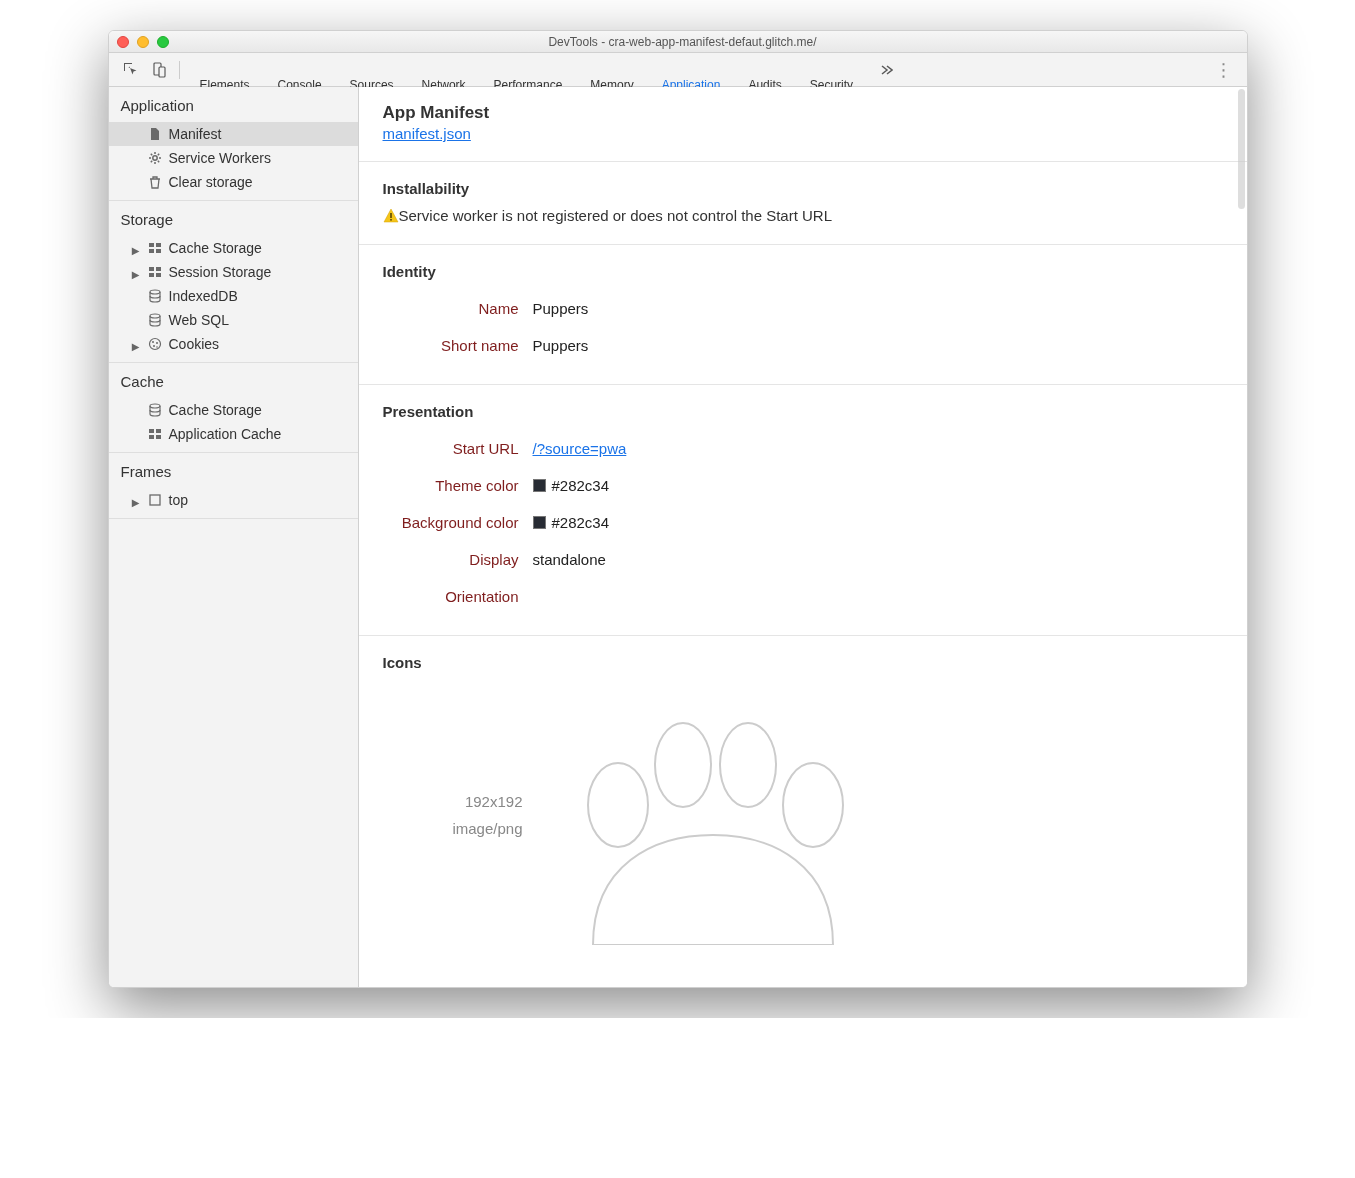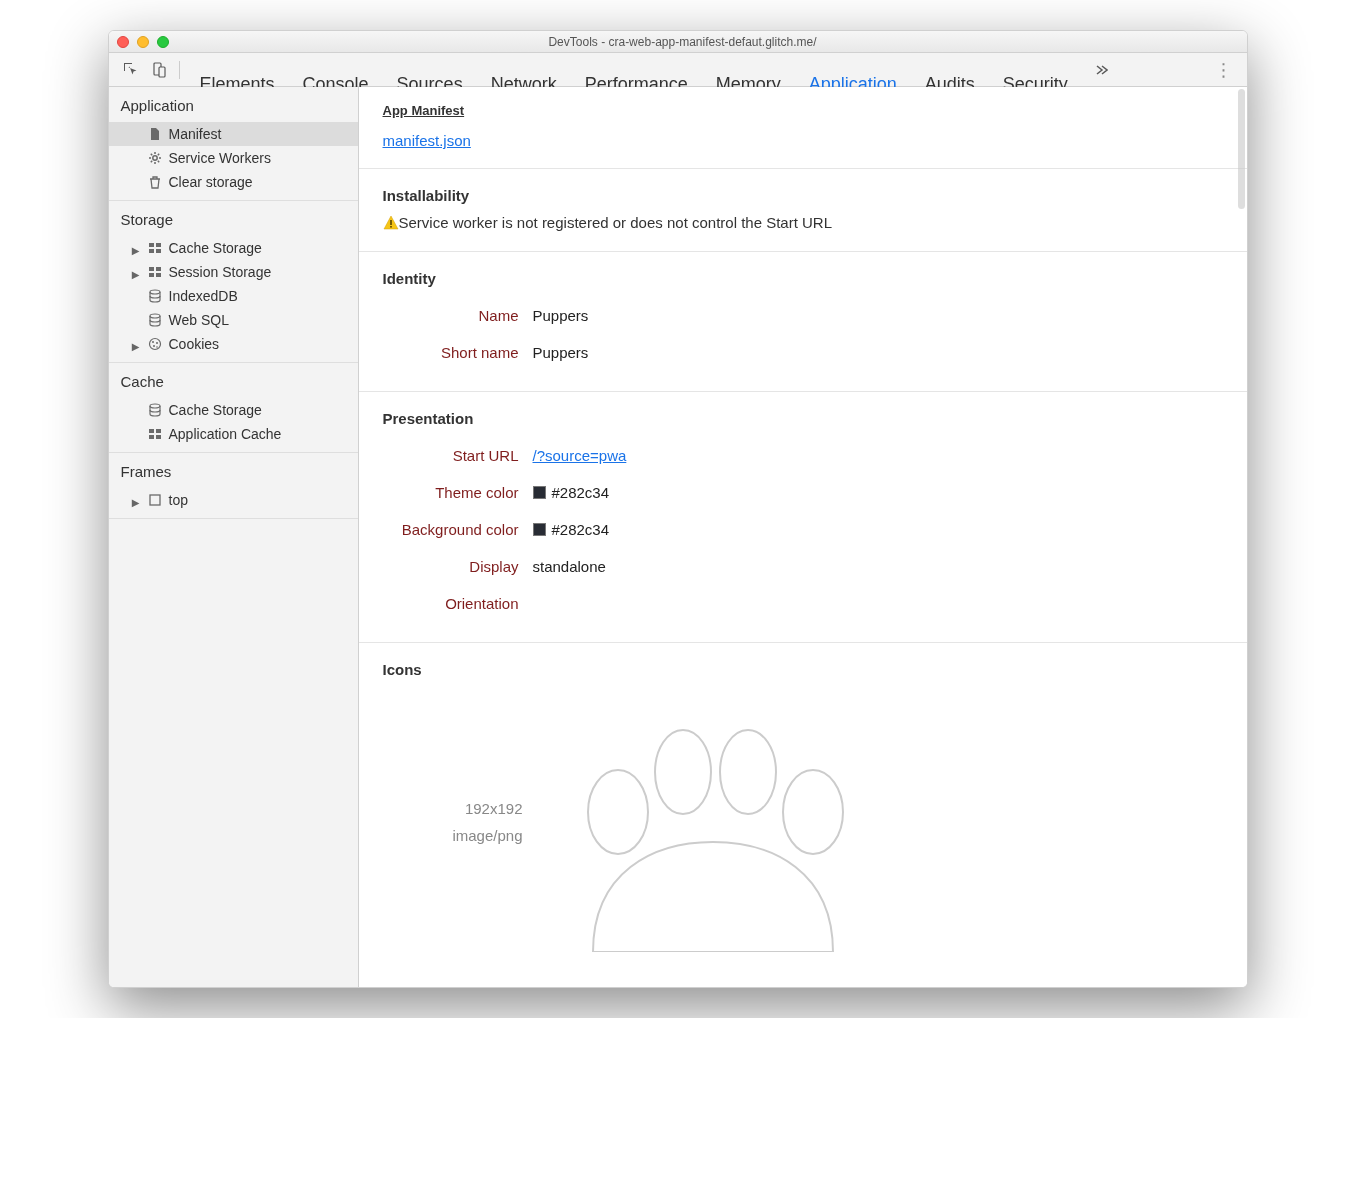"Elements" .tab { font-size: 18px -> 12px }
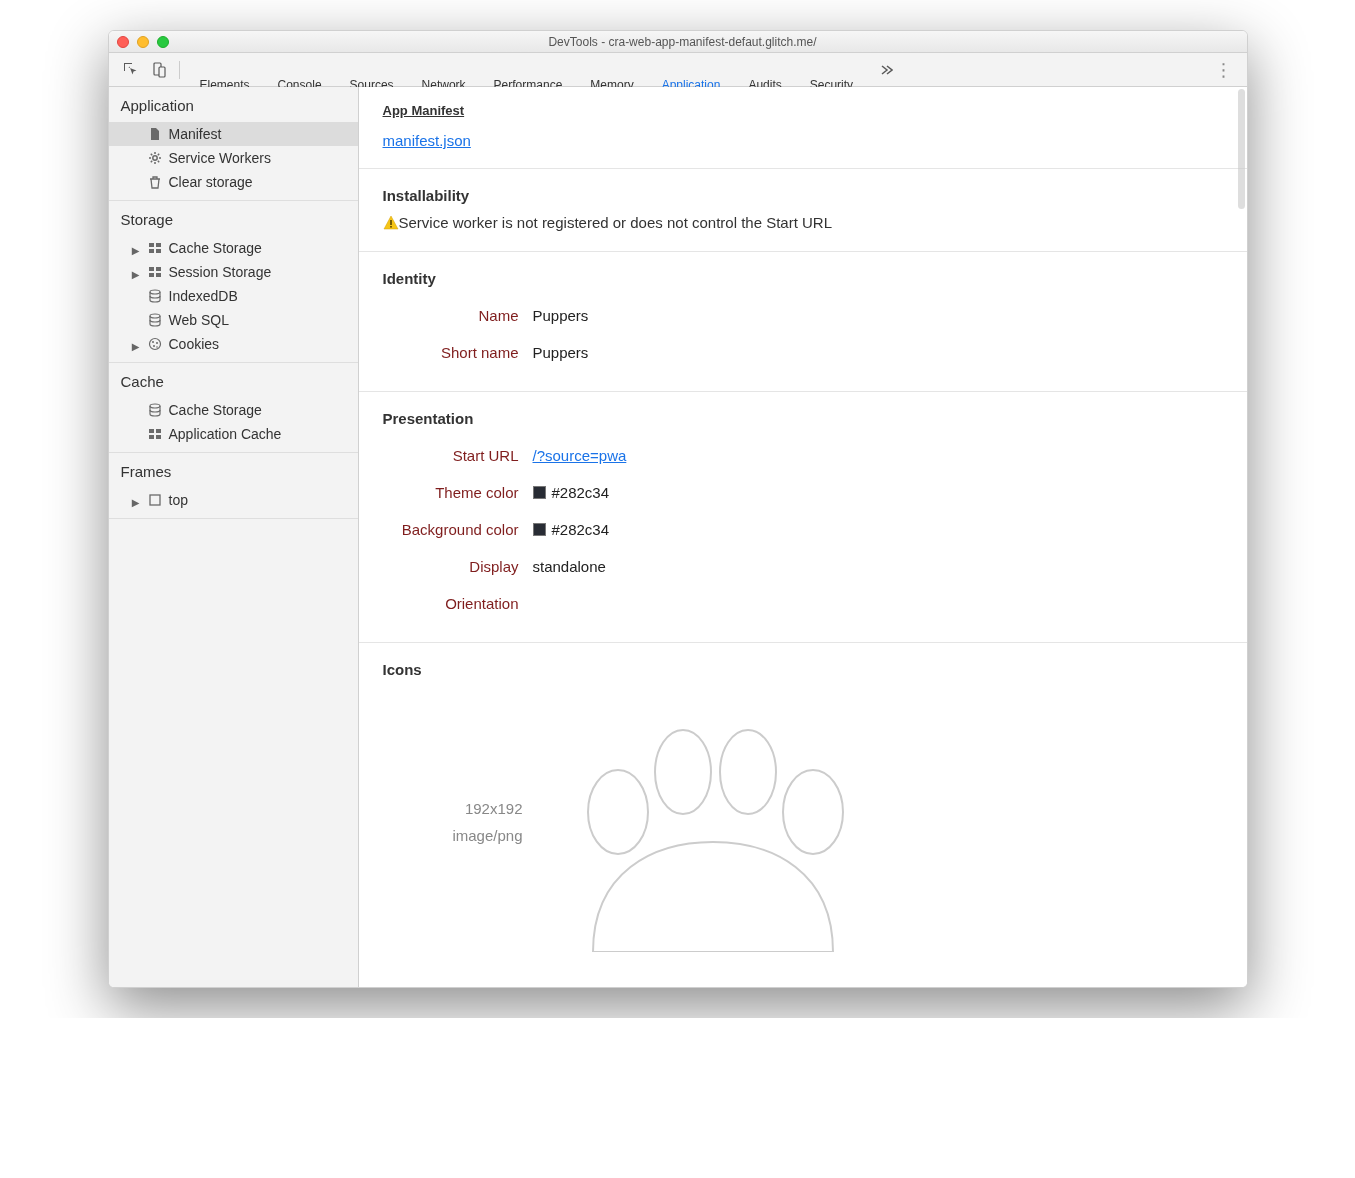"App Manifest" .header-block h1 { font-size: 13px -> 17px; margin-bottom: 14px -> 2px; text-decoration: underline -> none }
